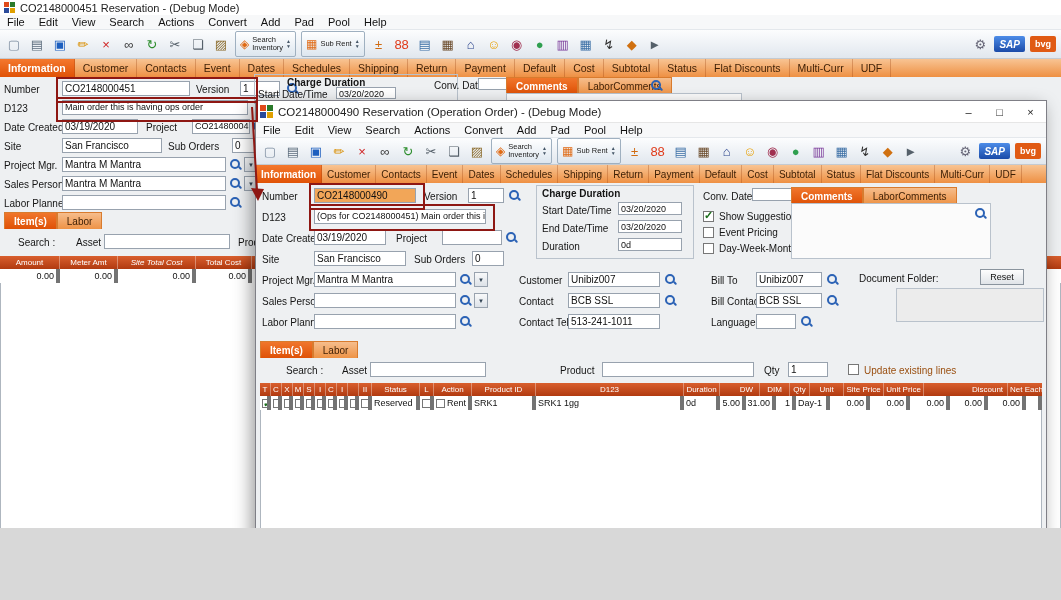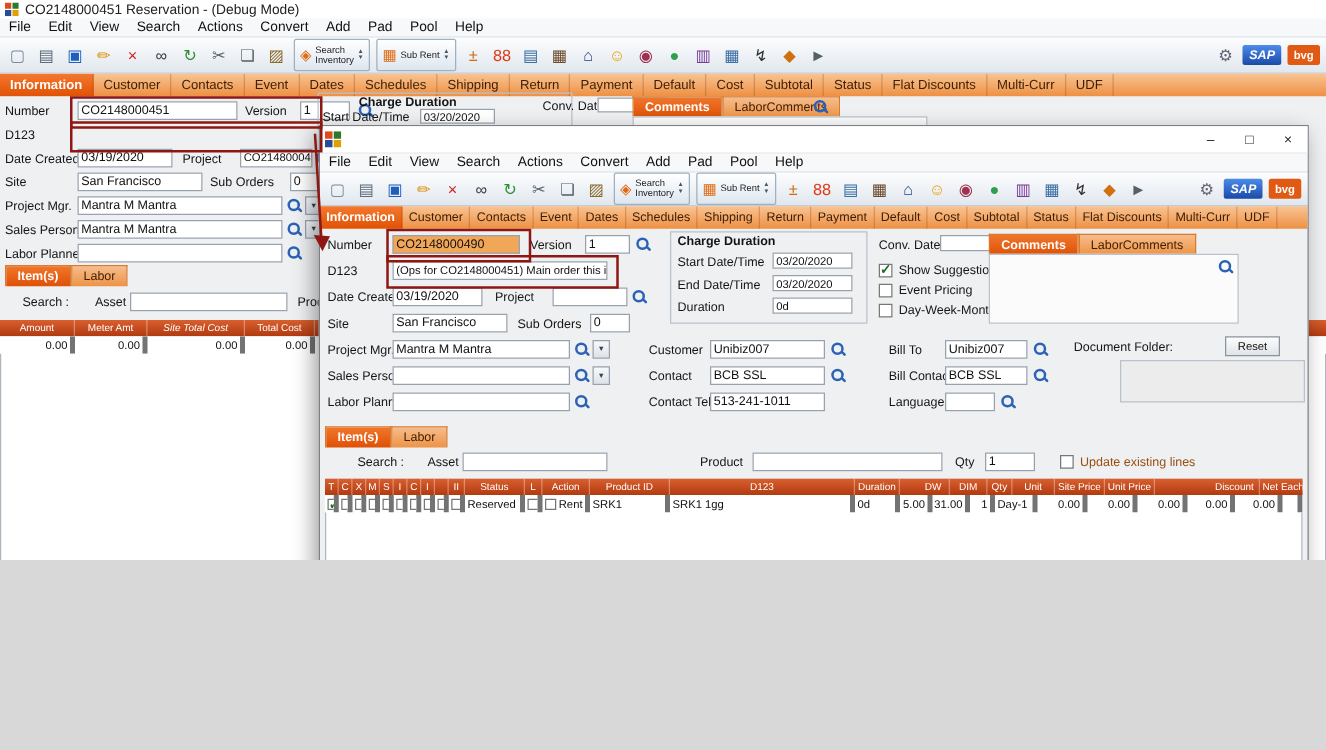"CO2148000451 Reservation - (Debug Mode)" .screen { height: 448px -> 528px }
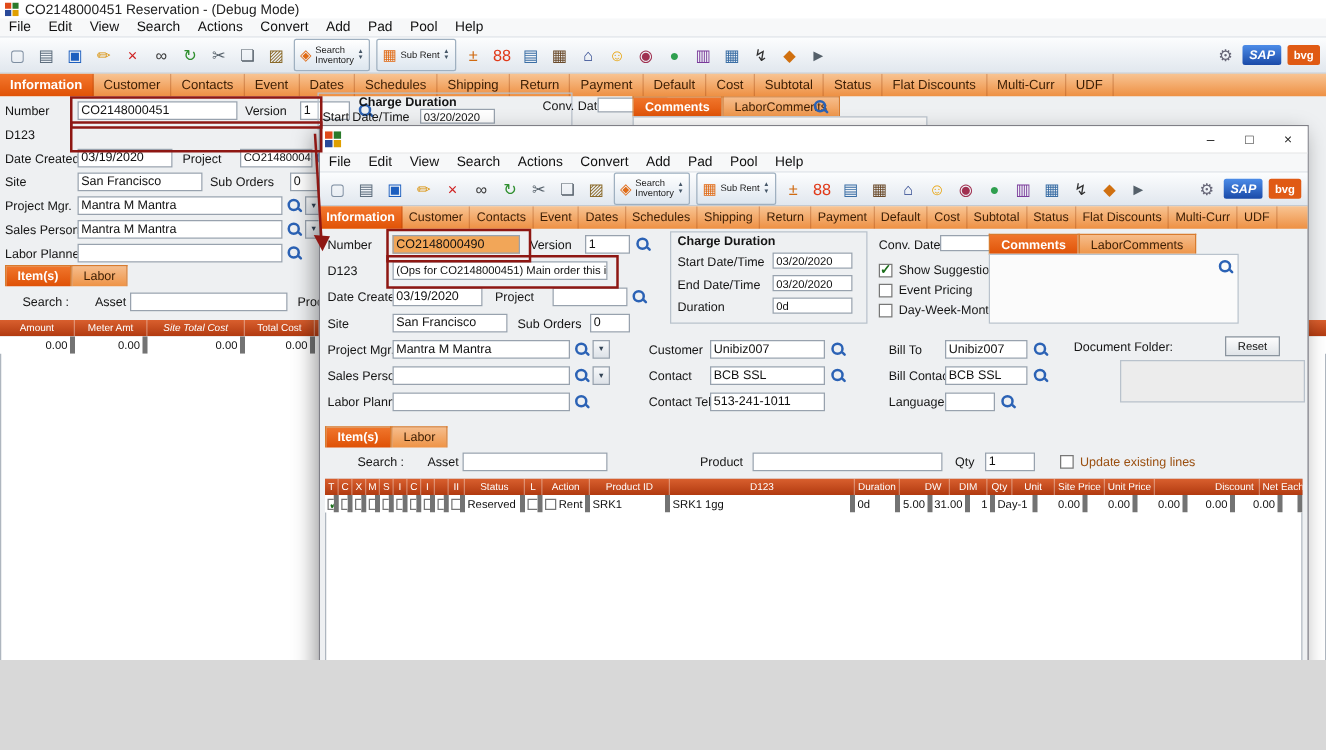"Main order this is having" div.fld { html: none -> <div>Main order this is having ops order</div> }
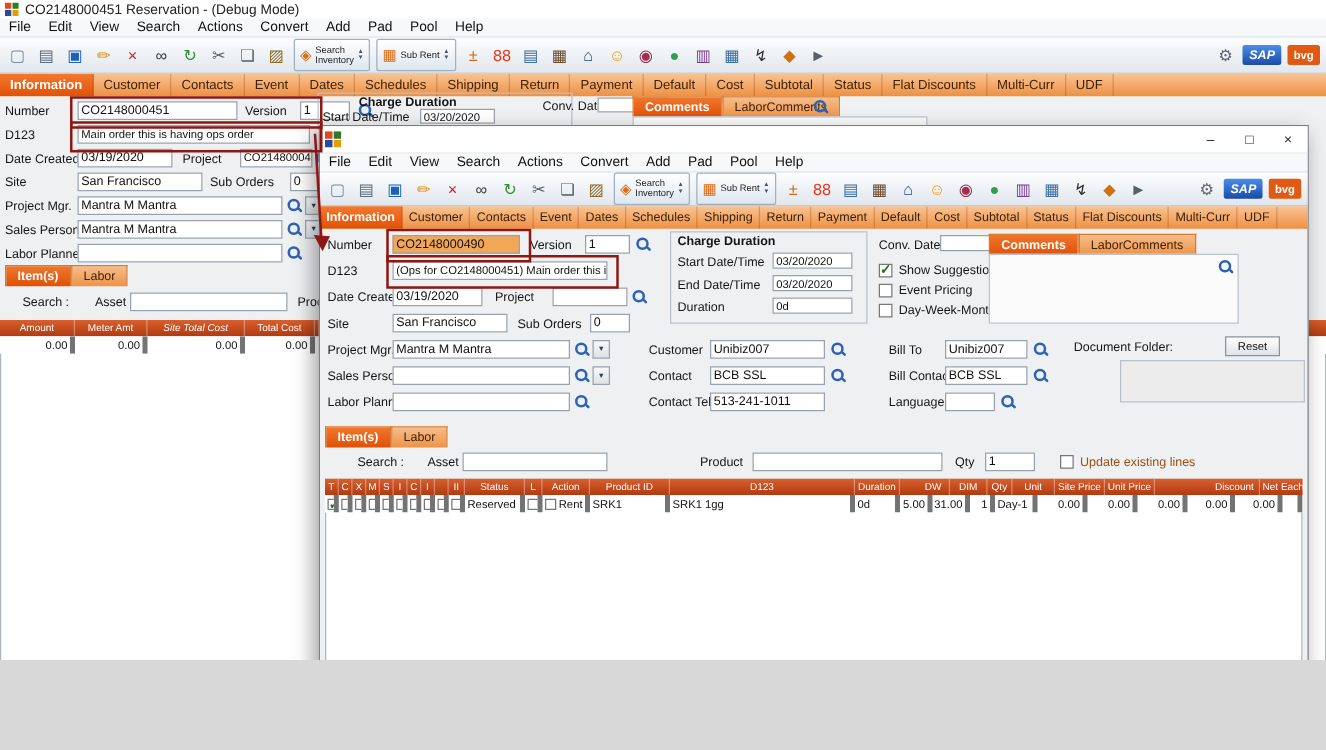"CO2148000490 Reservation (Operation" span.ttl { html: none -> <span>CO2148000490 Reservation (Operation Order) - (Debug Mode)</span> }
